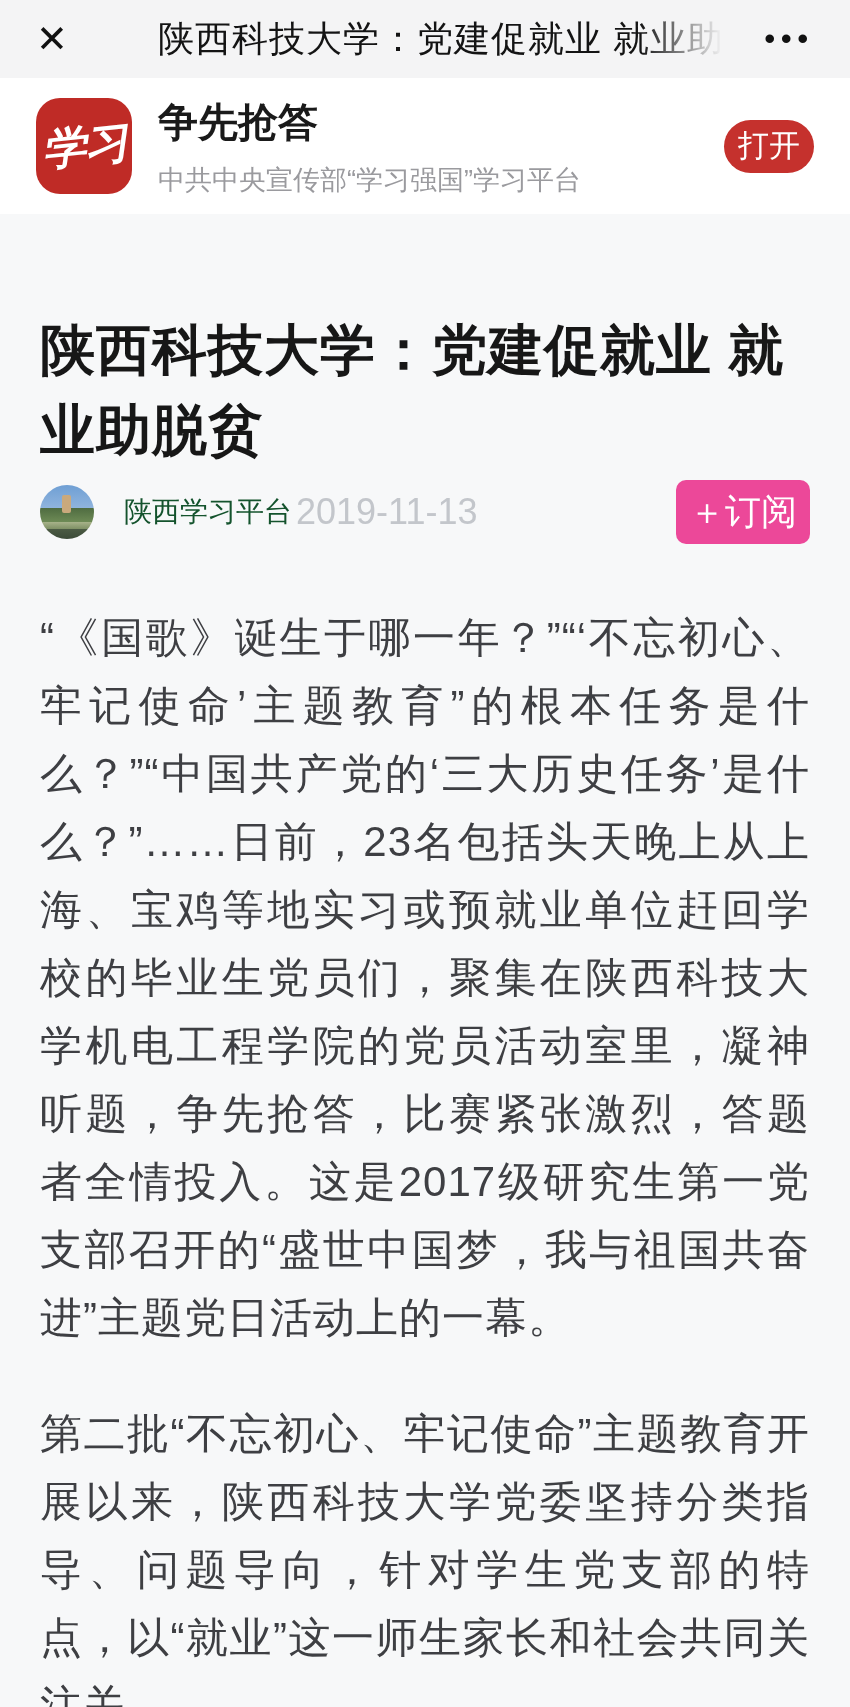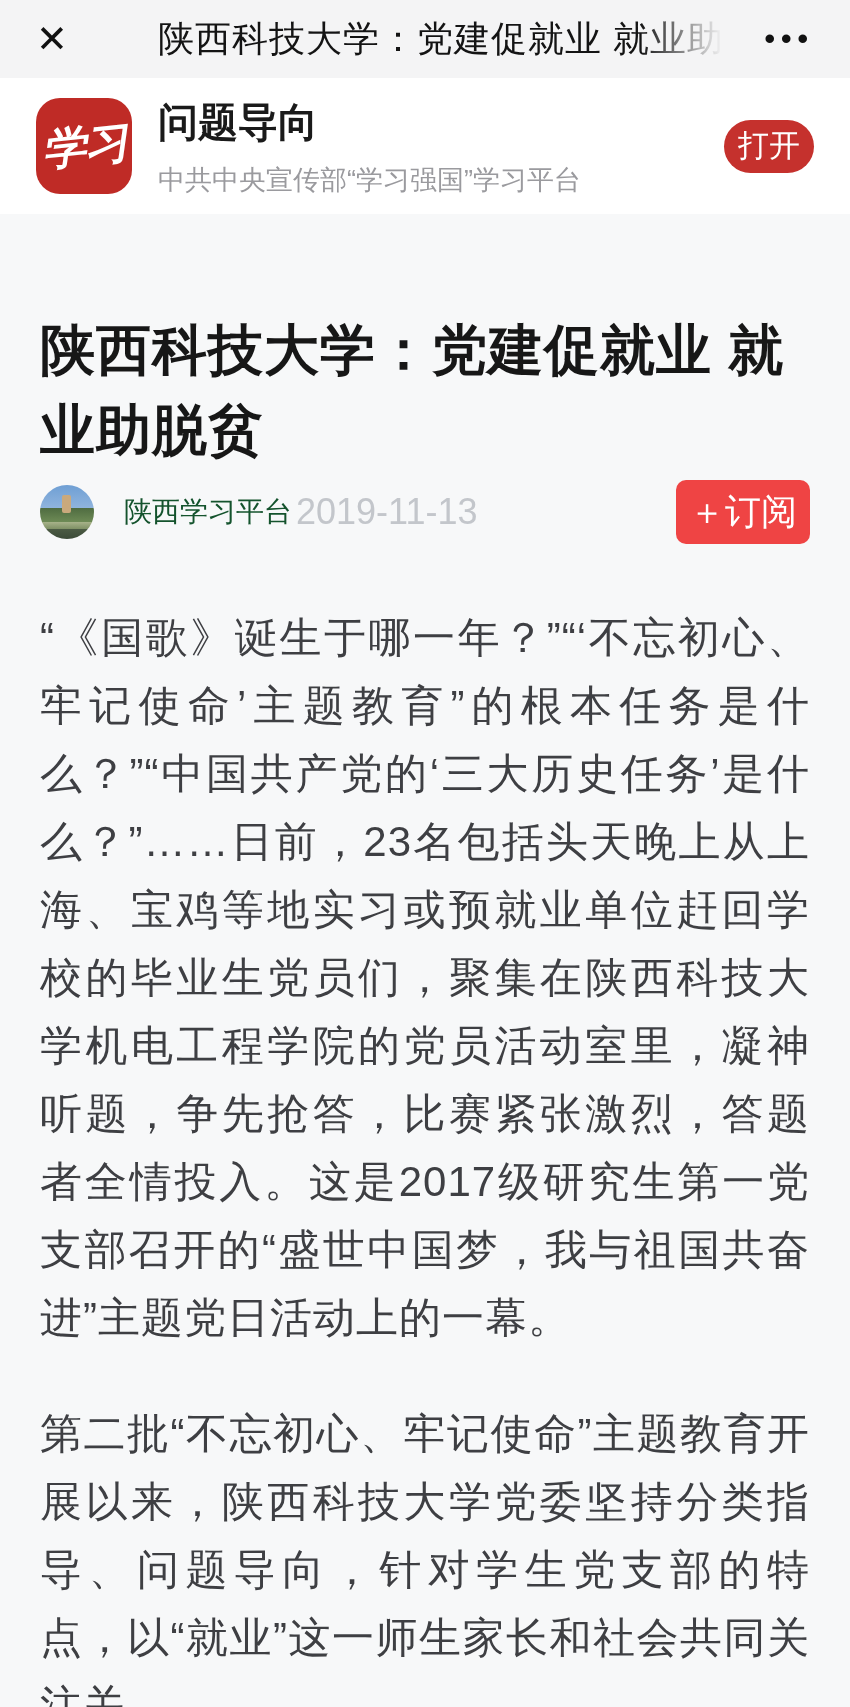"问题导向" div.app-name { text: 问题导向 -> 争先抢答 }
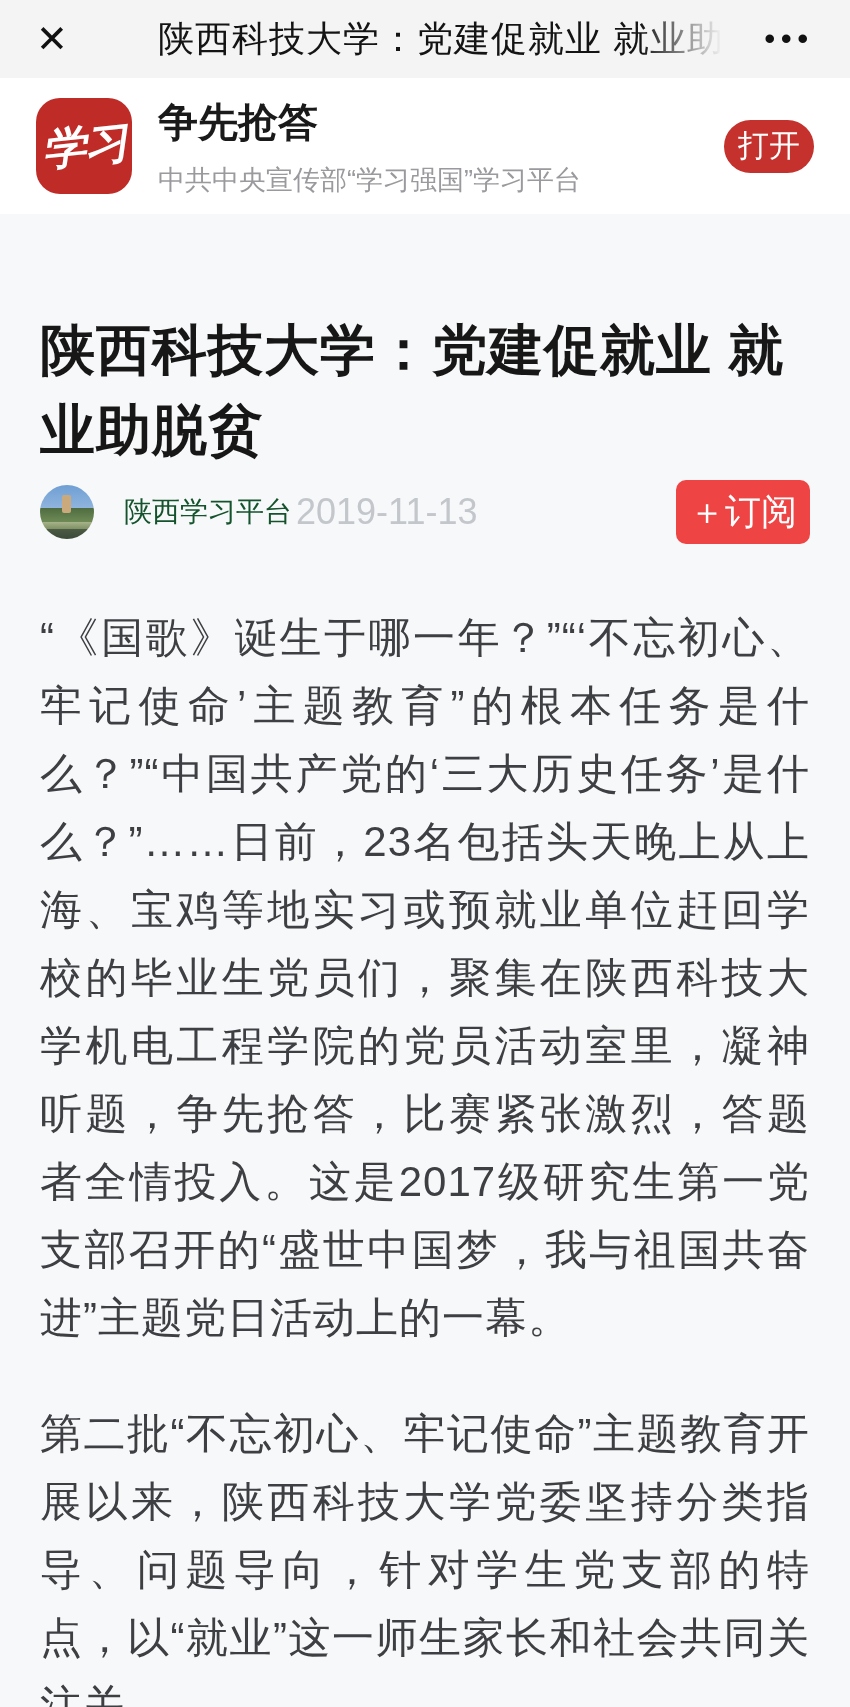"＋订阅" .subscribe-btn { background: #ef4444 -> #ec4899 }
